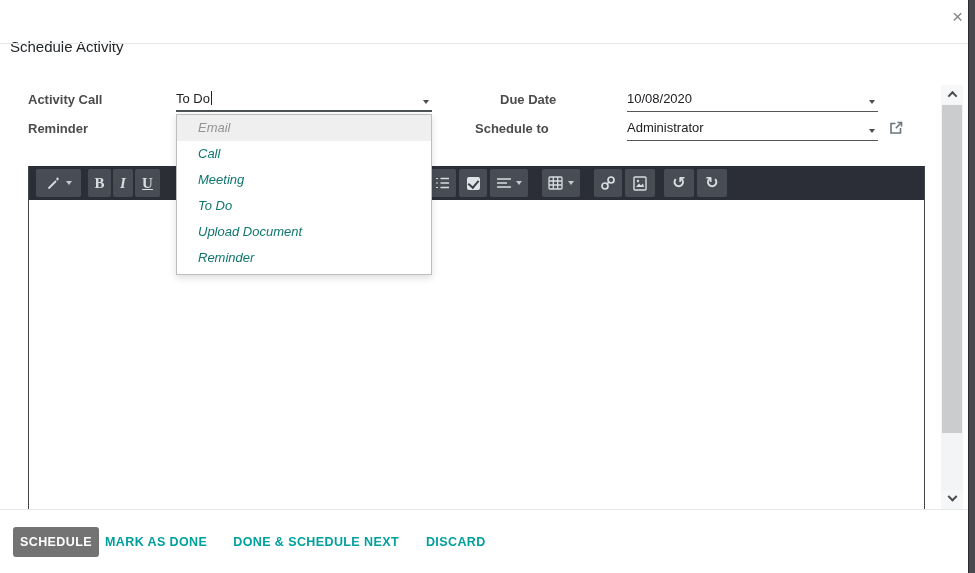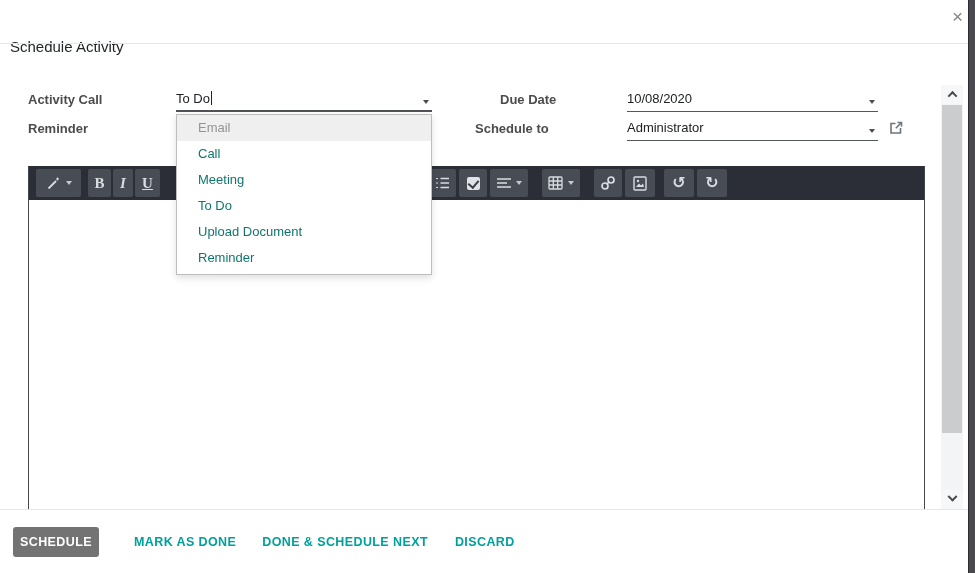"Email" .dropdown { font-style: none -> italic }
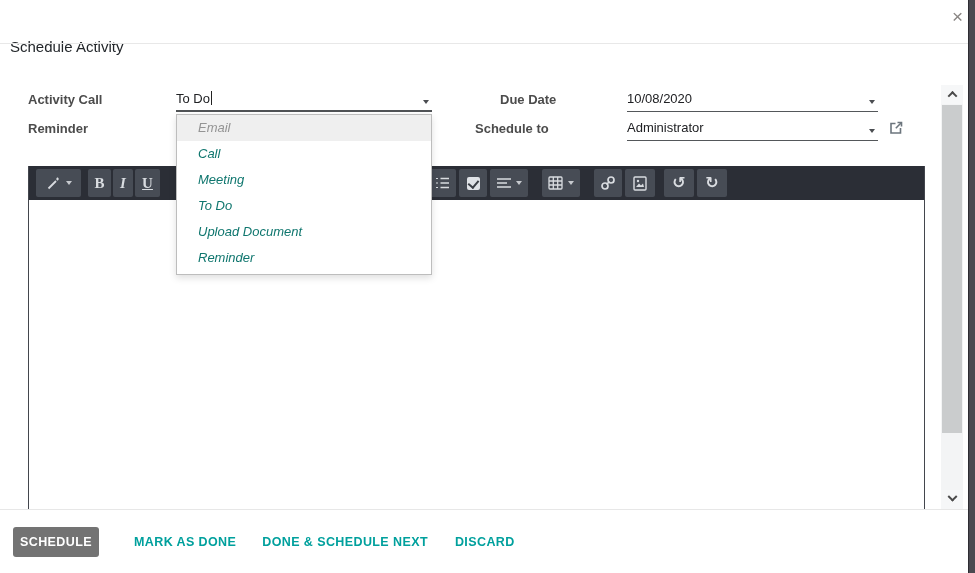"MARK AS DONE" #btn-mark { margin-left: 35px -> 6px }
